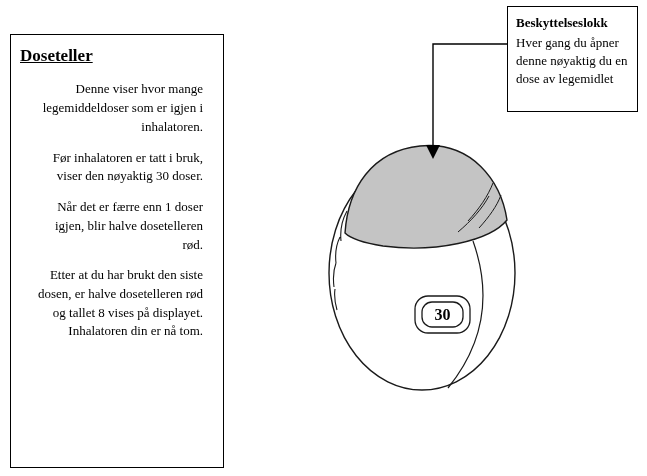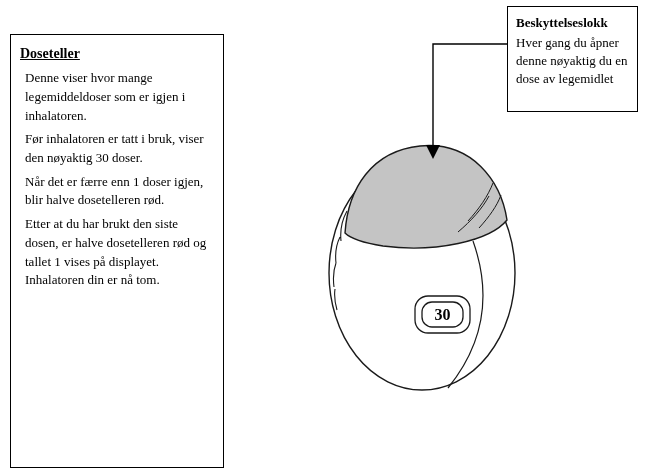"Doseteller" .infobox h3 { font-size: 14px -> 17px }
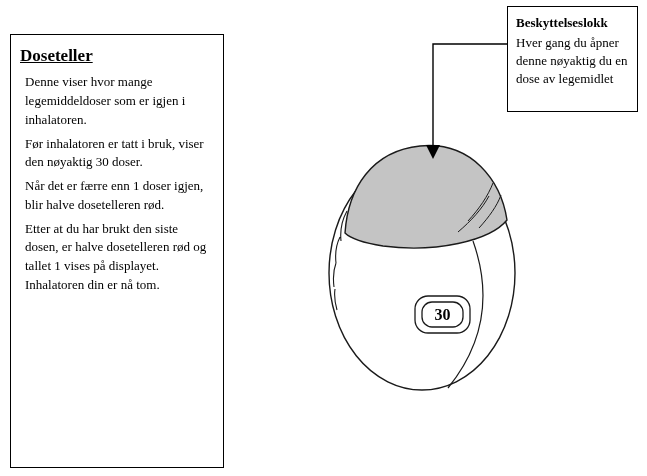"Denne viser hvor mange legemiddeldoser" .infobox p { margin: 5px -> 12px; text-align: none -> right }
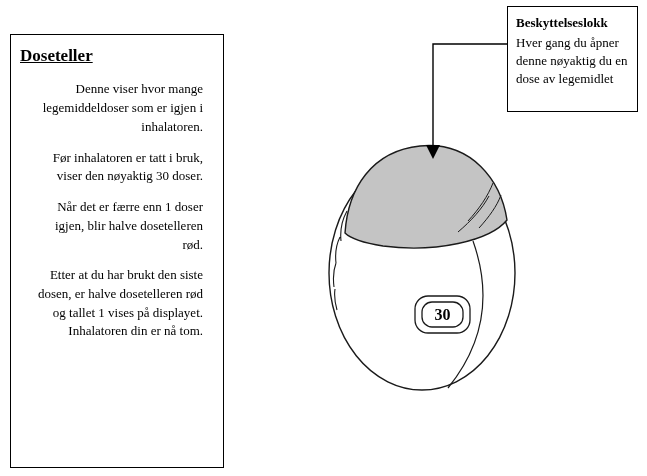"halve dosetelleren rød og tallet" span.b { text: 1 -> 8 }
